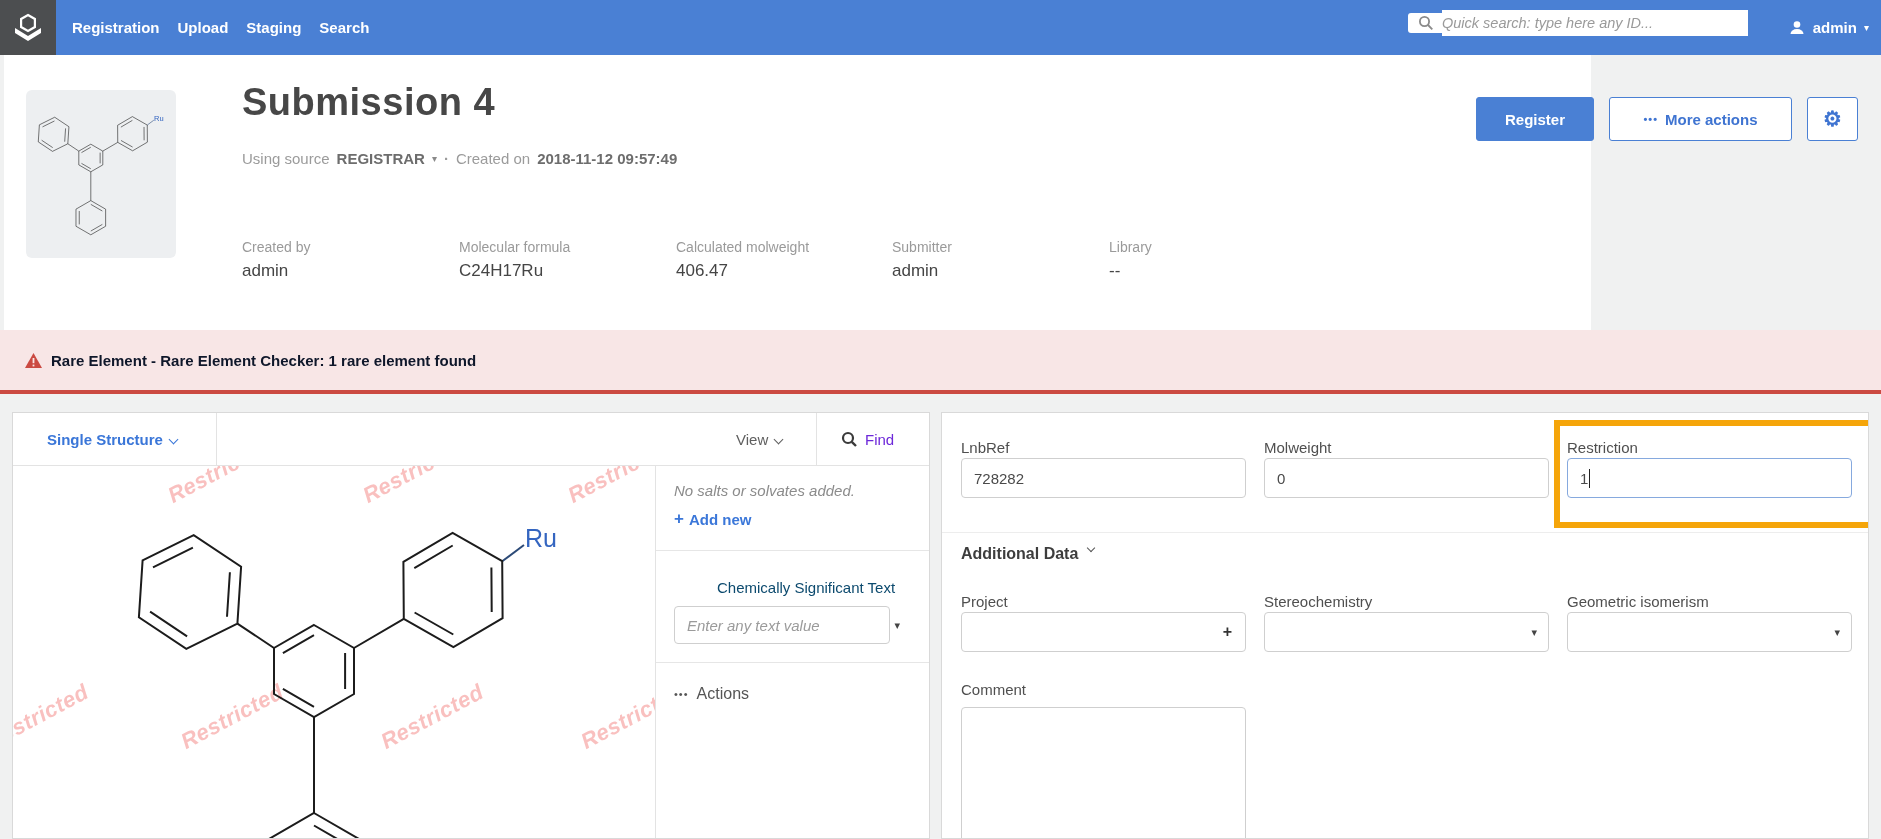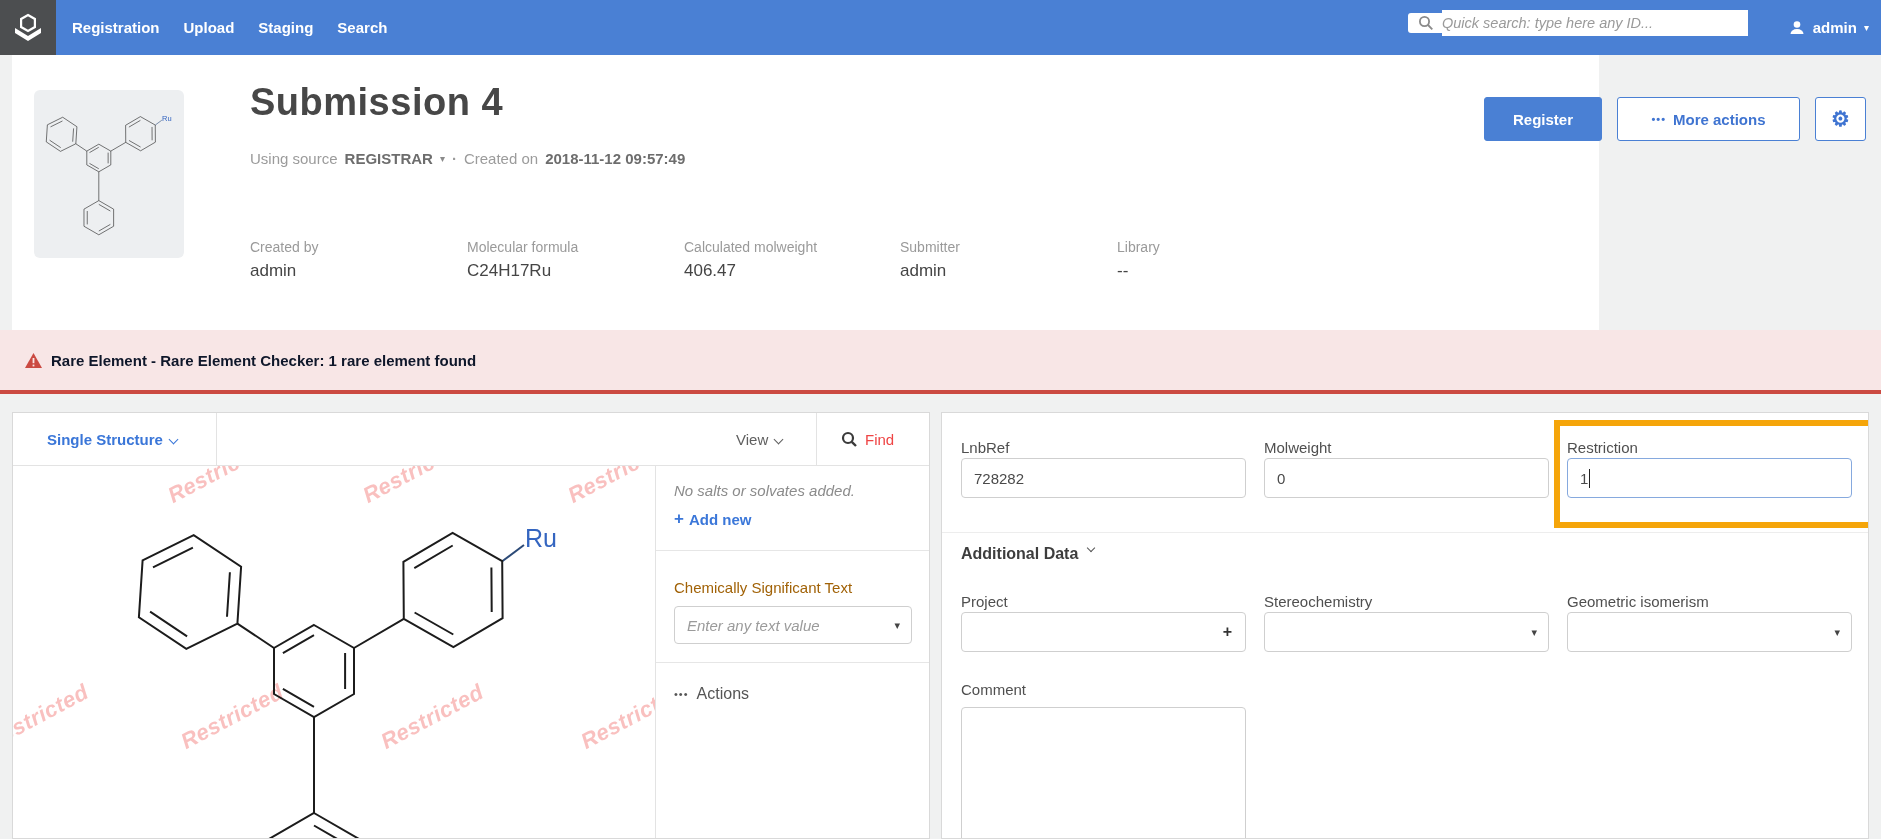"Registration" .nav-menu { gap: 24px -> 18px }
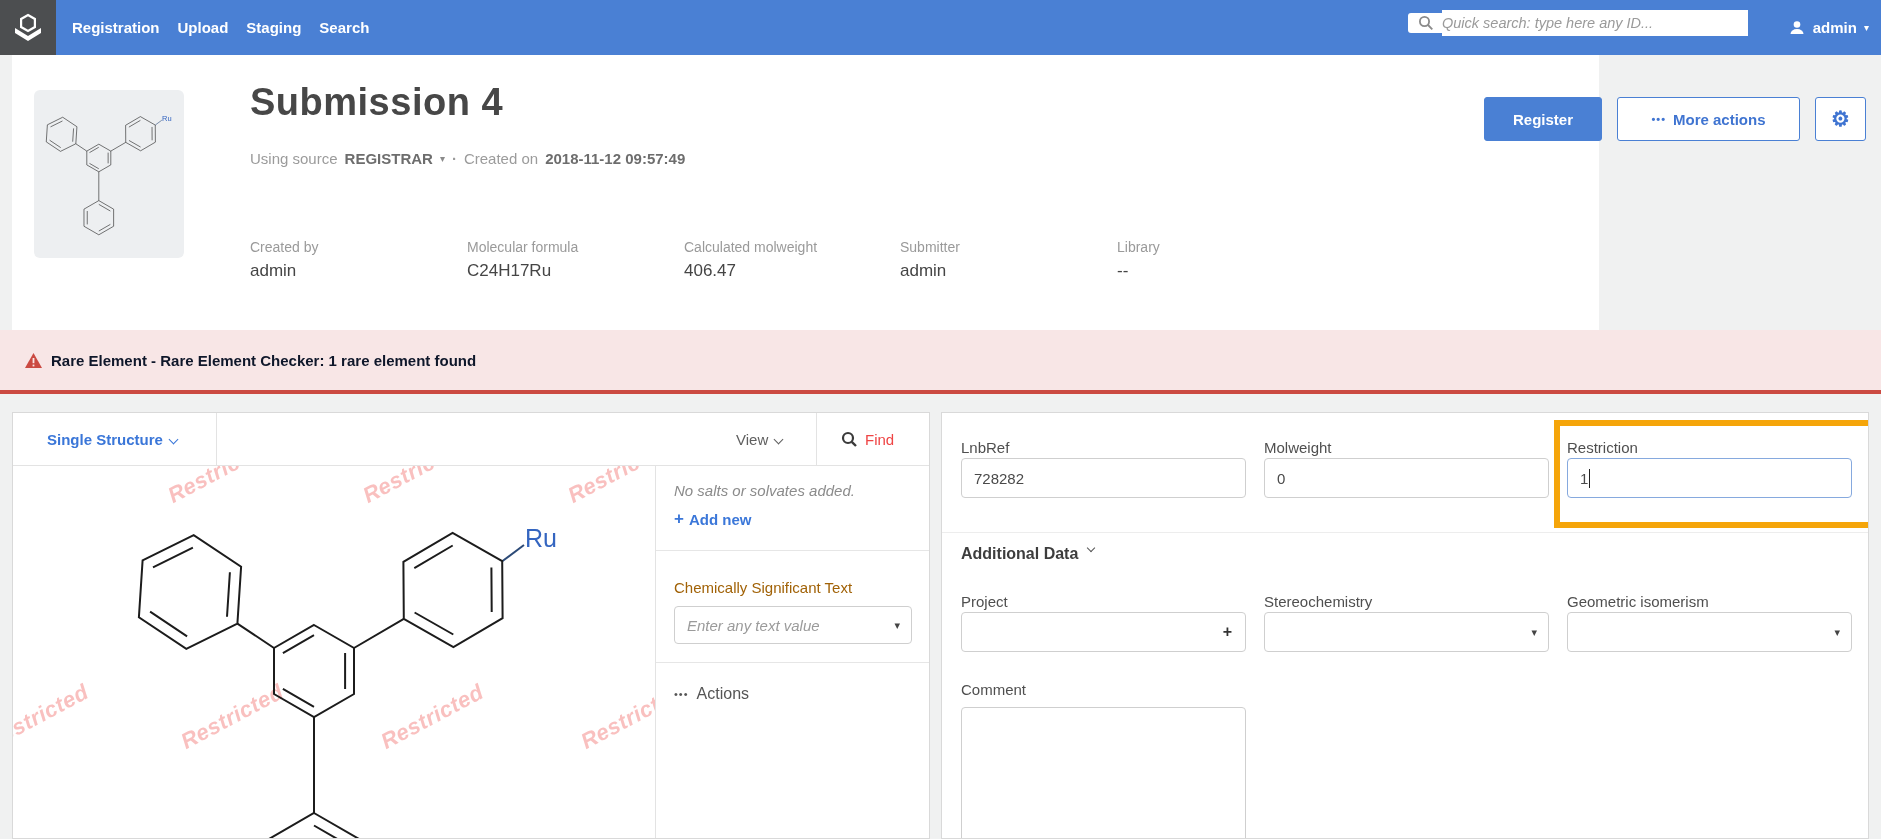"Submission 4" .header { left: 12px -> 4px }
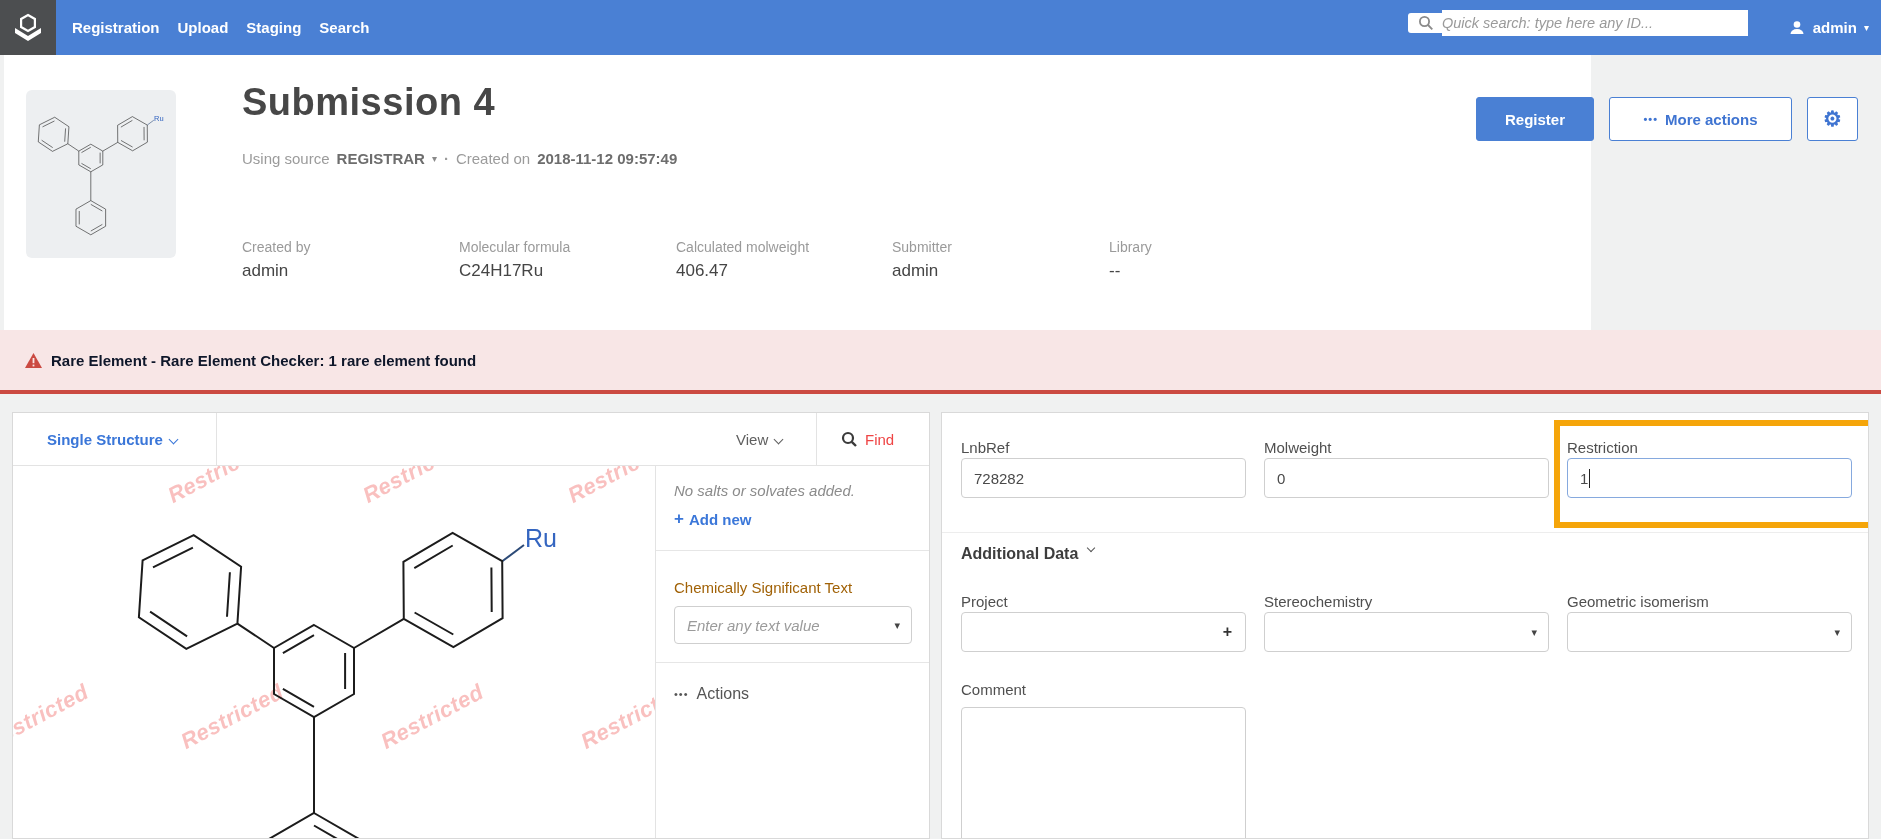"Find" .tb-find { color: #ef4444 -> #6d28d9 }
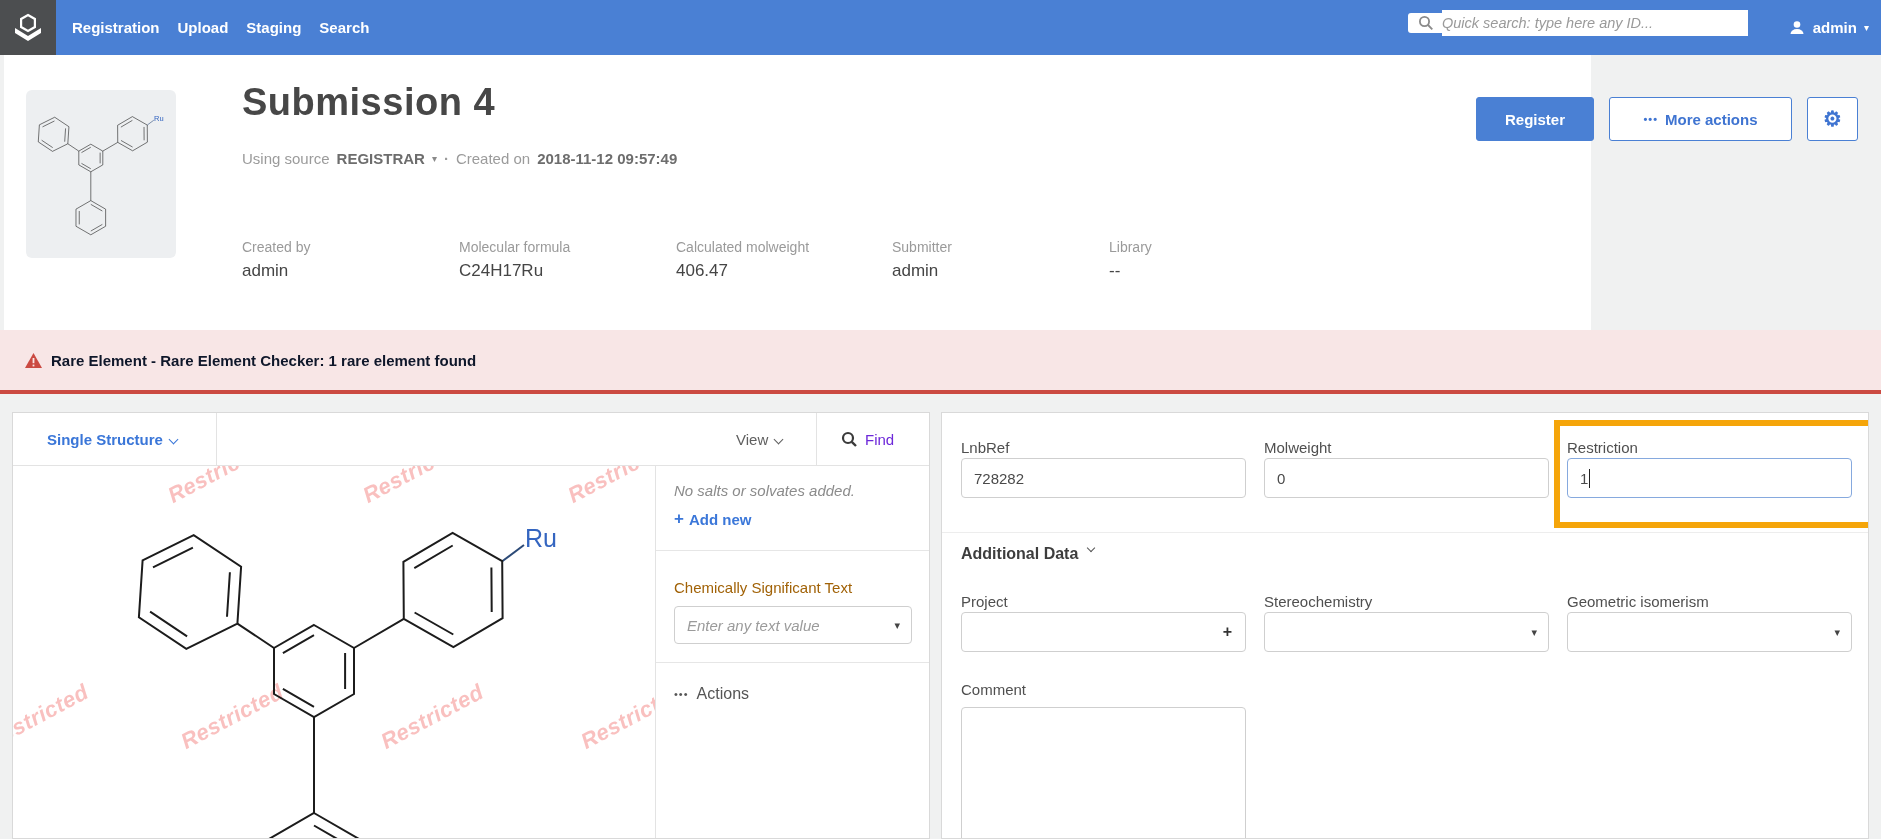"Chemically Significant Text" .cst-label { color: #a16207 -> #0c4a6e; margin-left: none -> 43px }
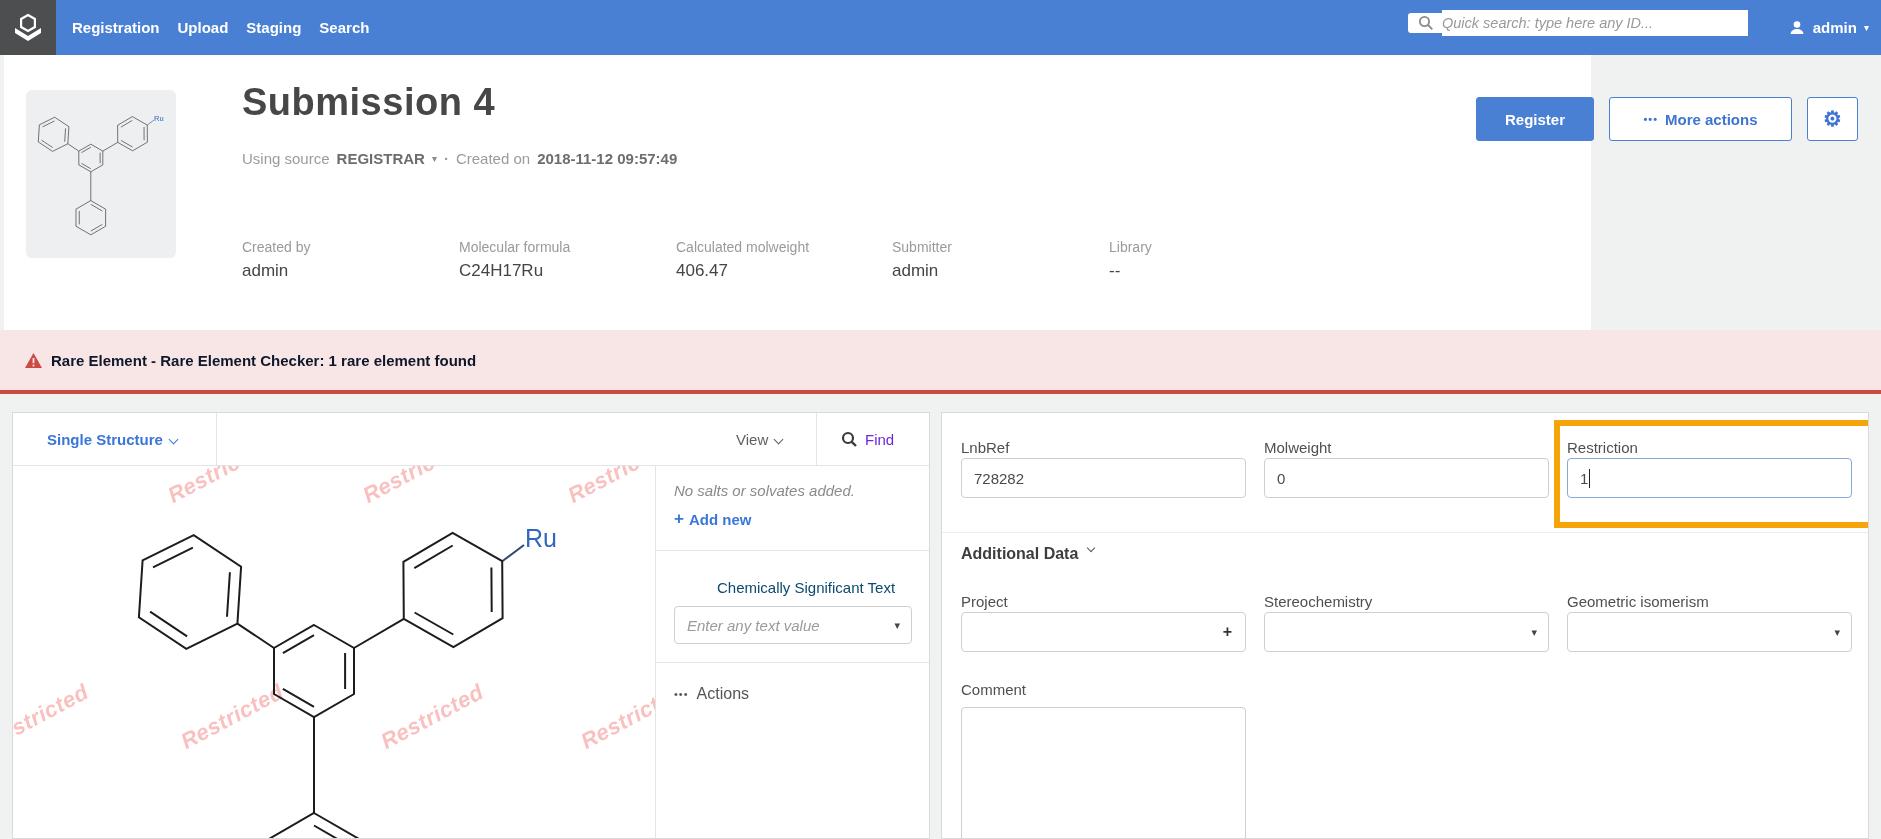"Enter any text value" .cst-wrap input { width: 238px -> 216px }
